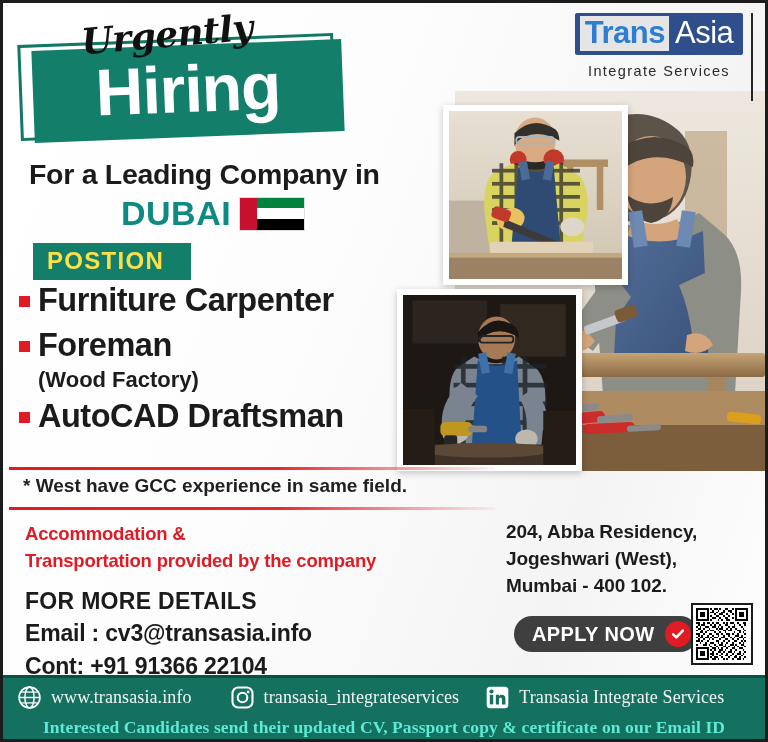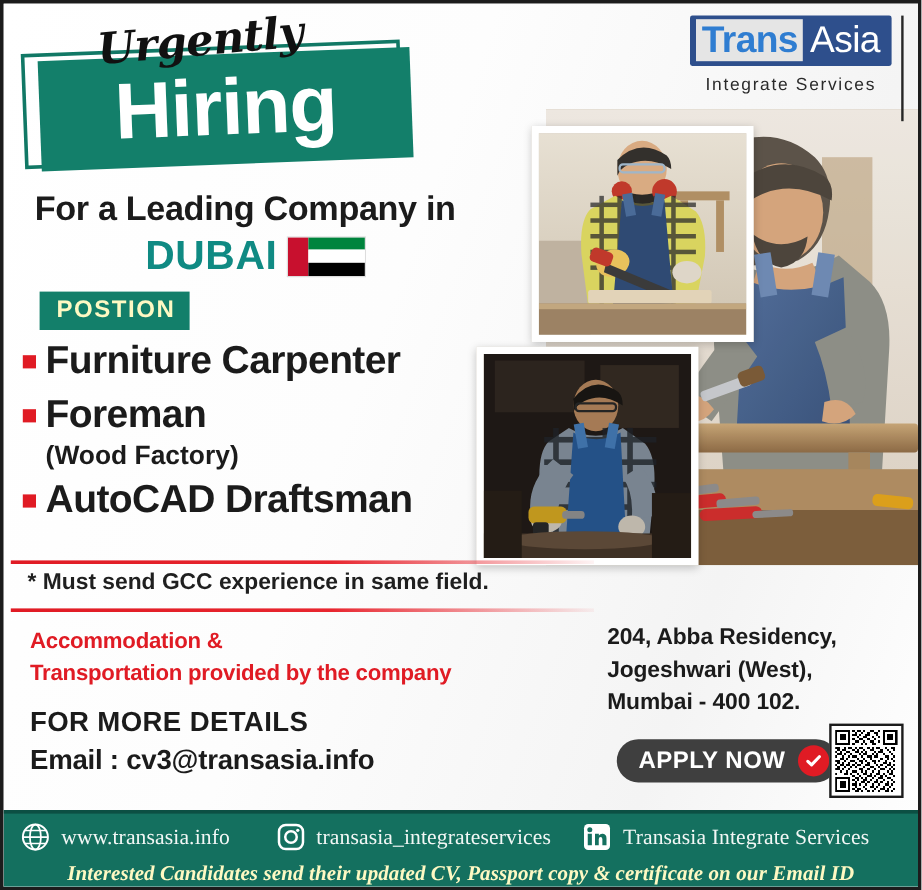"POSTION" .position-badge { color: #fef9c3 -> #fde047; font-size: 20px -> 24px; padding: 4px 12px 5px 14px -> 4px 27px 5px 14px }
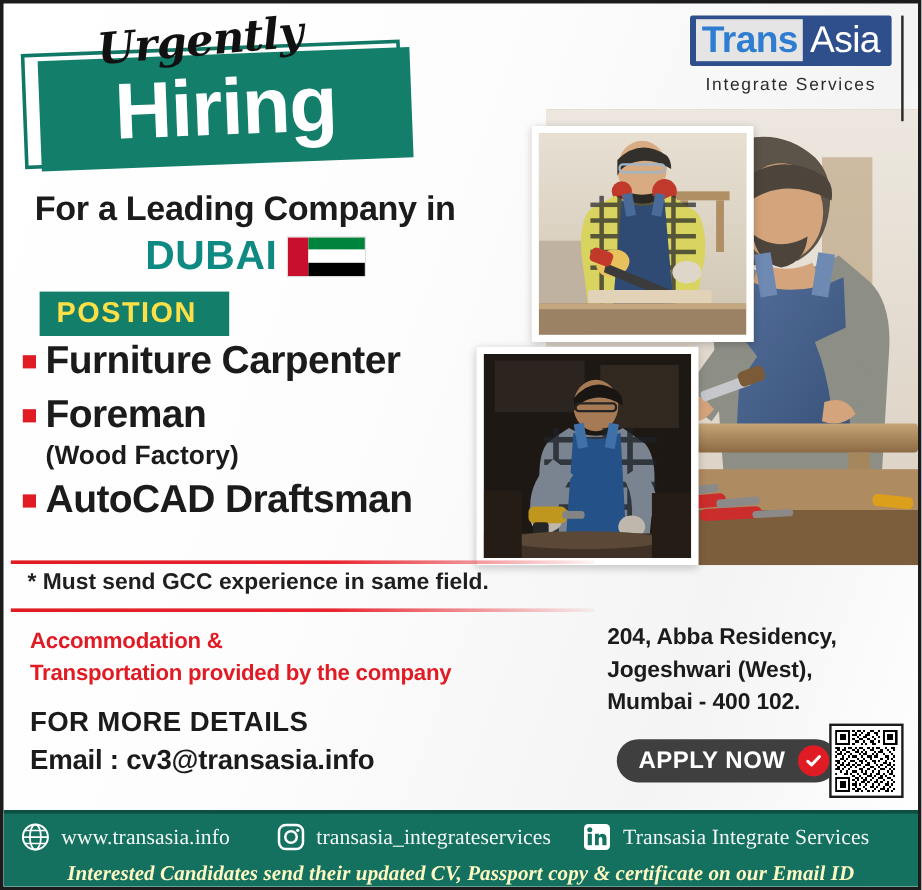"* Must send GCC experience" div.gcc-note { text: Must send -> West have }
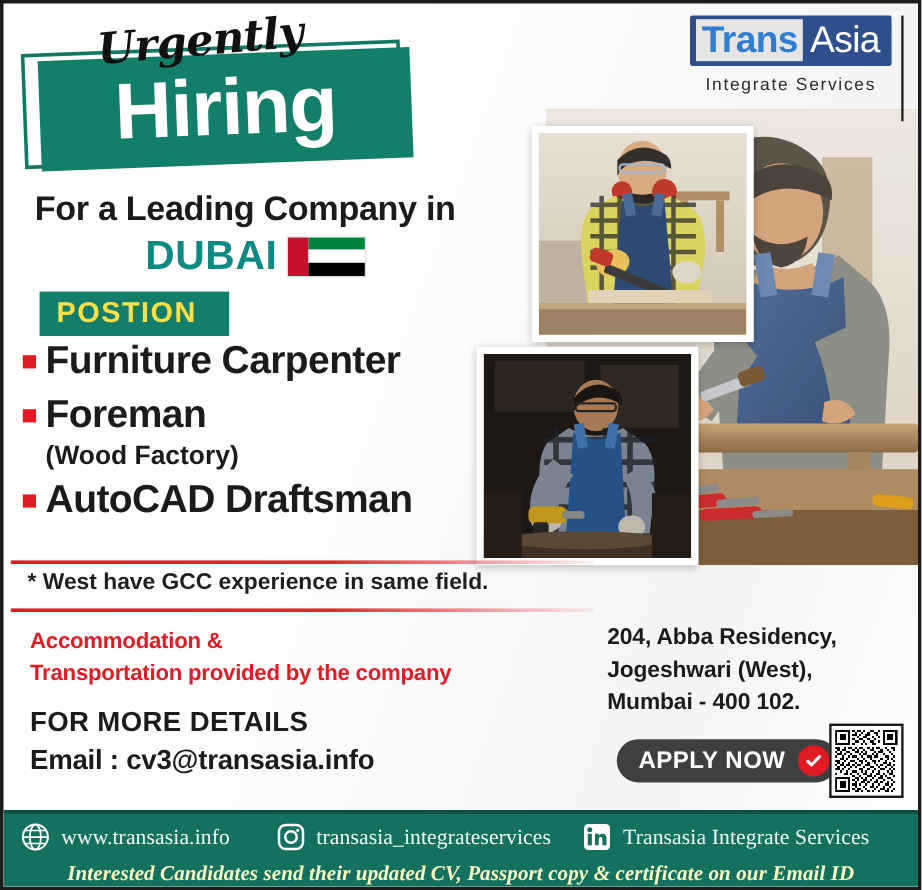"Cont: +91 91366 22104" div.contact-line { html: none -> <div>Cont: +91 91366 22104</div> }
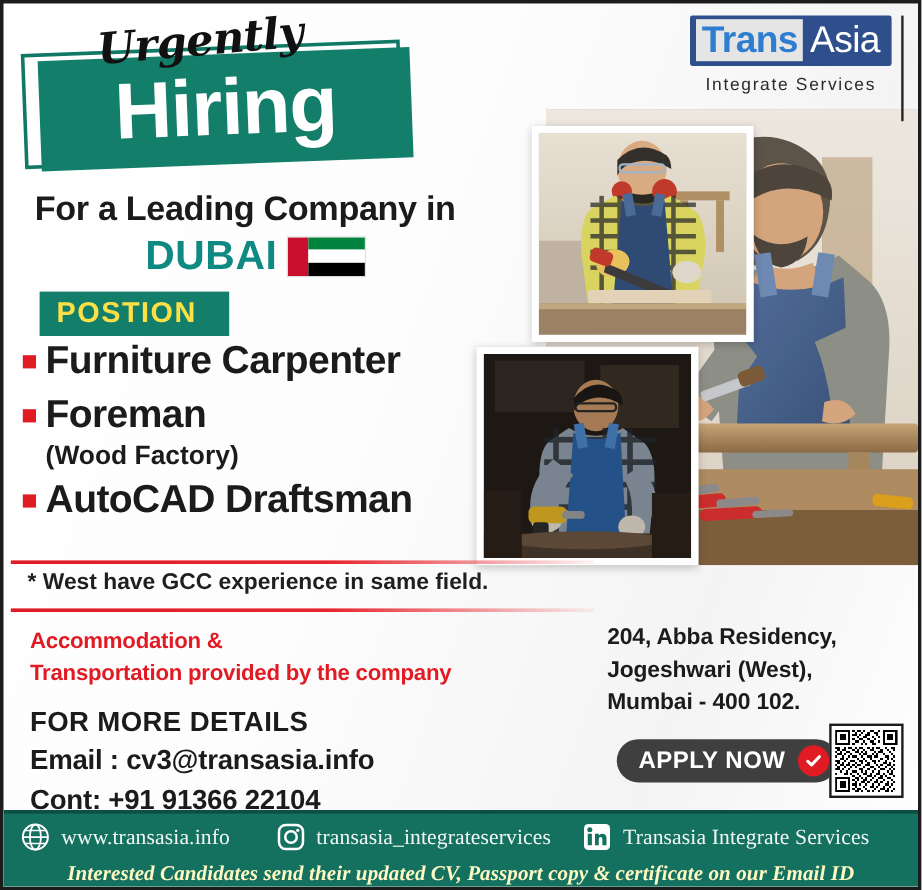"Interested Candidates send their updated" .footer-bottom { color: #fef9c3 -> #5eead4; font-style: italic -> none }
